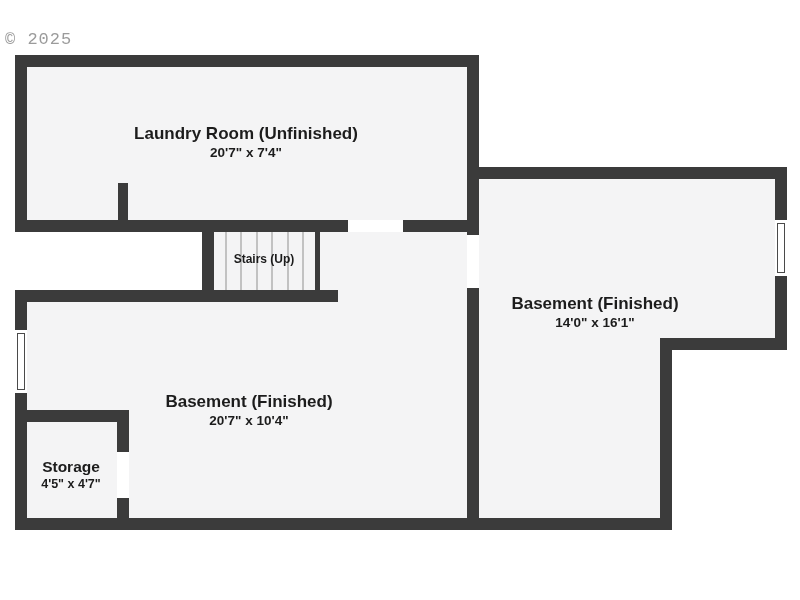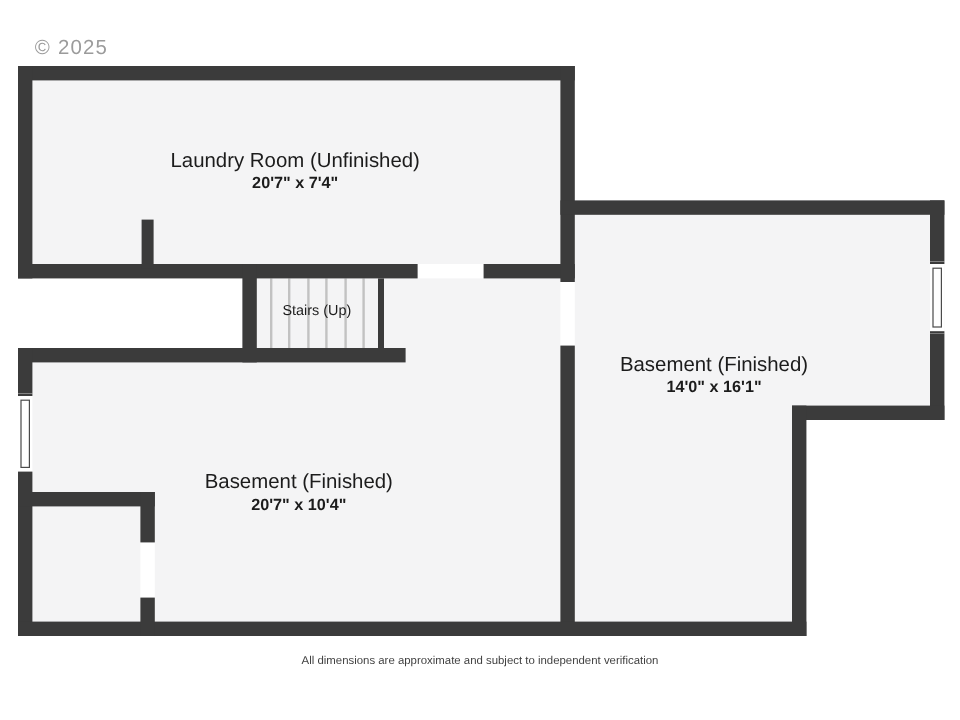"© 2025" .watermark { font-family: Liberation Sans, sans-serif -> Liberation Mono, monospace; margin-left: 24px -> none }
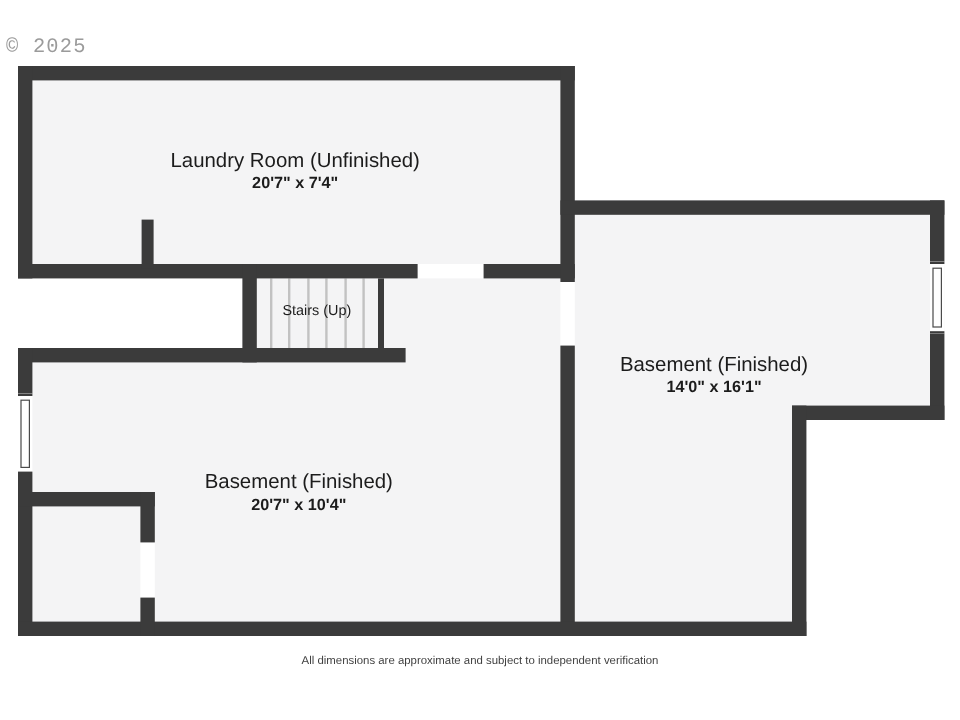"Laundry Room (Unfinished)" .room-title { font-weight: normal -> bold }
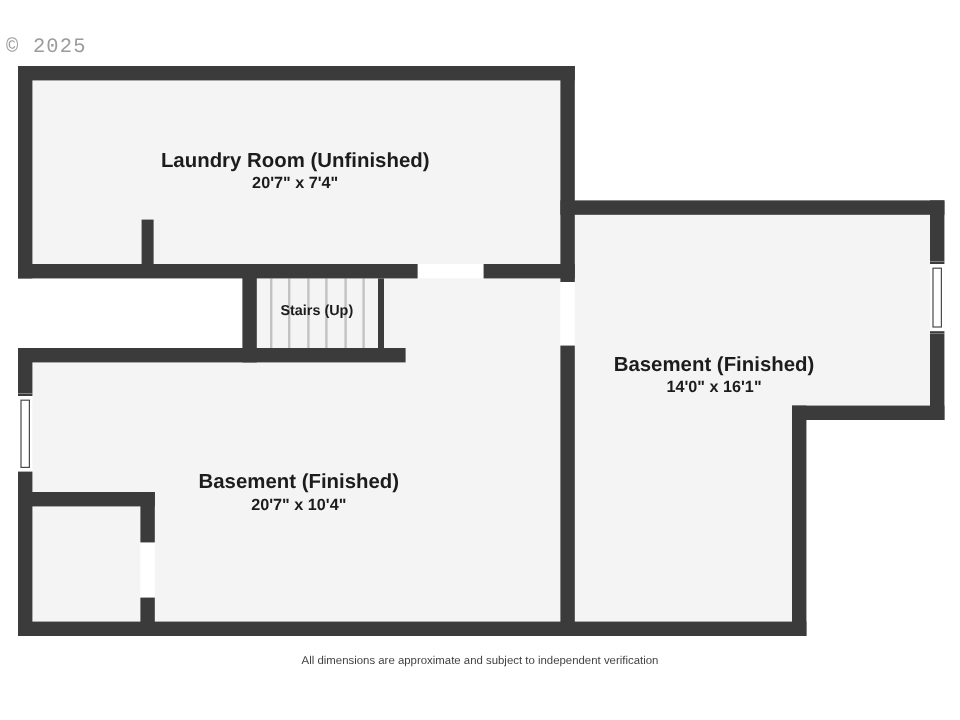"Storage" div.room-label { html: none -> <div> <div>Storage</div> <div>4'5" x 4'7"</div> </div> }
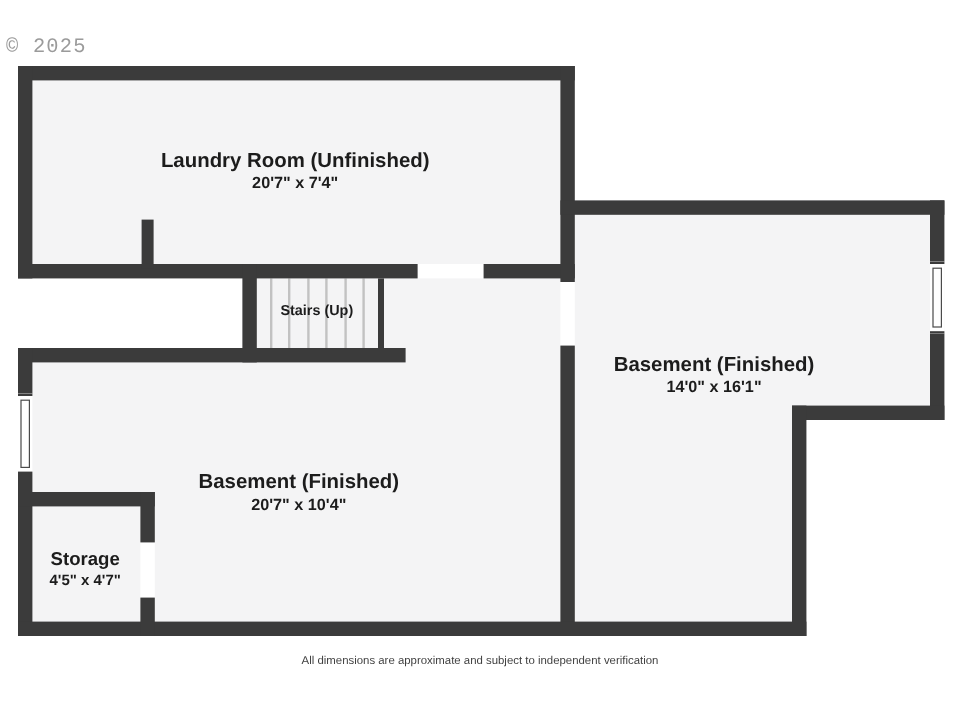"All dimensions are approximate and" div.disclaimer { html: <div>All dimensions are approximate and subject to independent verification</div> -> none }
